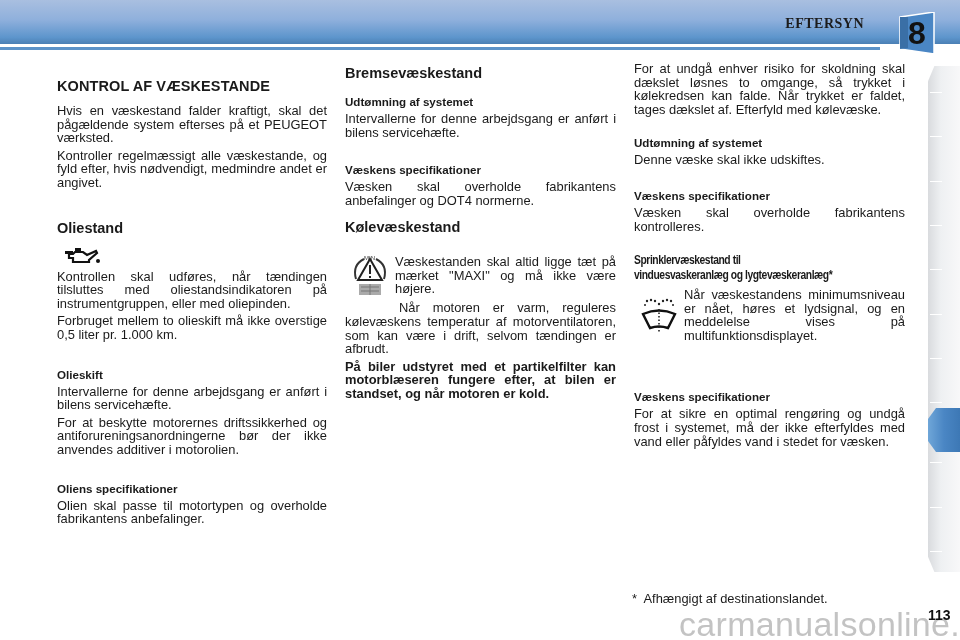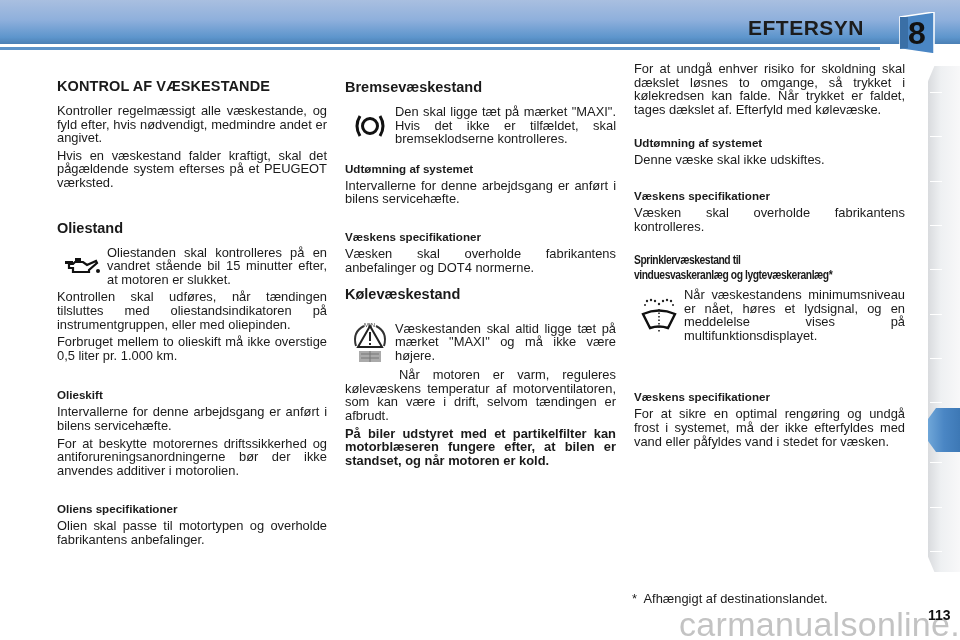"EFTERSYN" .header-title { font-family: none -> Liberation Serif, serif; font-size: 21px -> 14px }
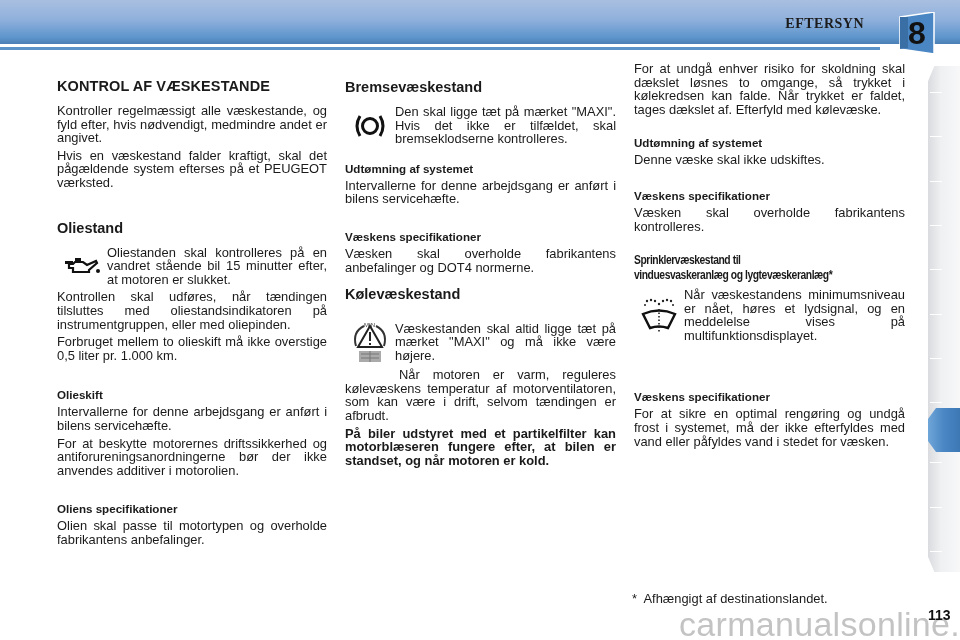"Bremsevæskestand" .col-2 { top: 77px -> 63px }
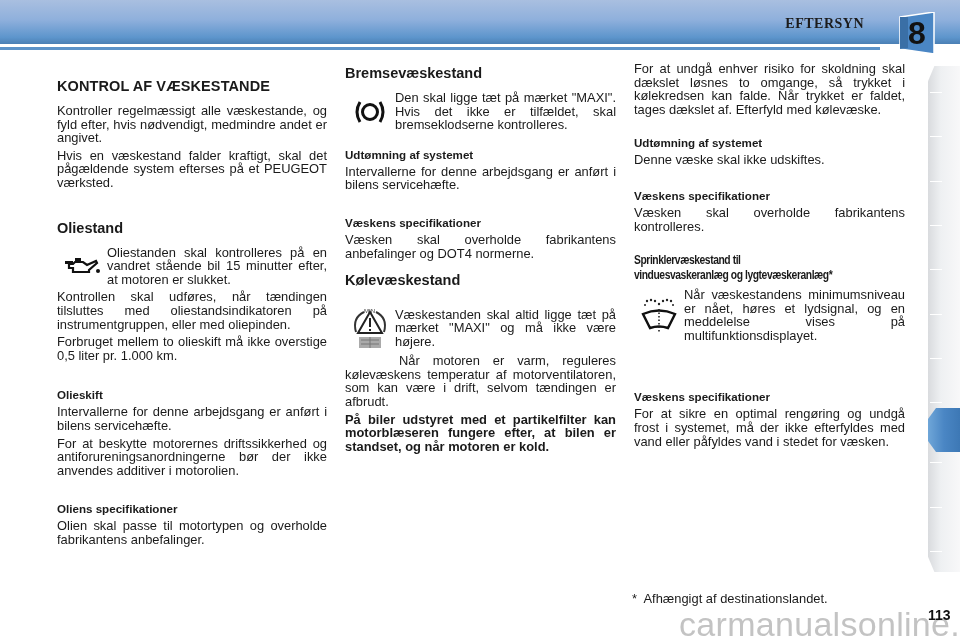"Den skal ligge tæt på" div.icon-block { html: <div> <div> <svg> <circle></circle> <path></path> <path></path> </svg> </div> <div> <p>Den skal ligge tæt på mærket "MAXI". Hvis det ikke er tilfældet, skal bremseklodserne kontrolleres.</p> </div> </div> -> none }
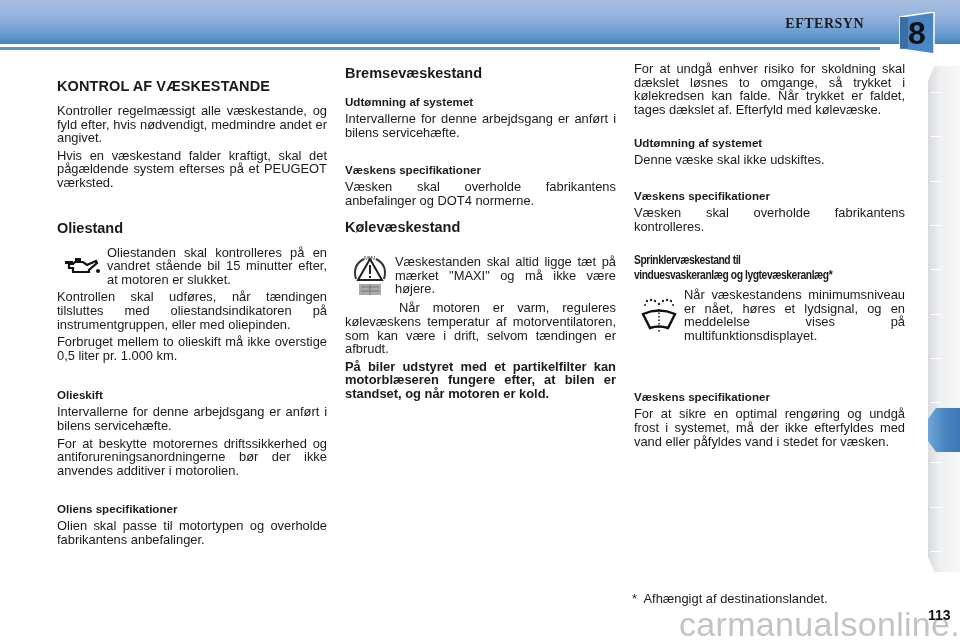"Kontroller regelmæssigt alle" p { order: before "Hvis en væskestand falder kraftigt," -> after "Hvis en væskestand falder kraftigt," }
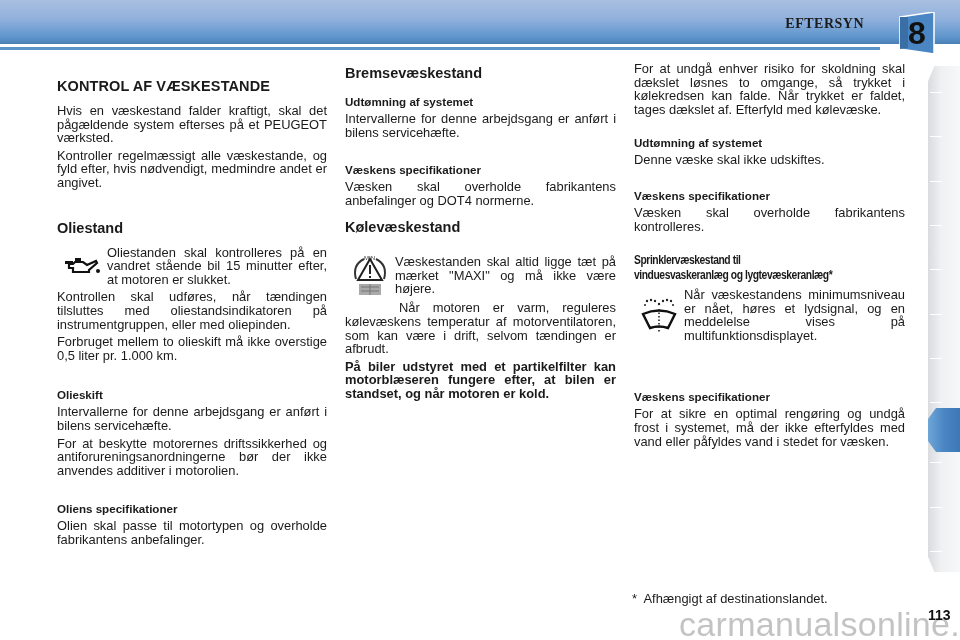"Oliestanden skal kontrolleres på en" div.txt { html: <div> <p>Oliestanden skal kontrolleres på en vandret stående bil 15 minutter efter, at motoren er slukket.</p> </div> -> none }
